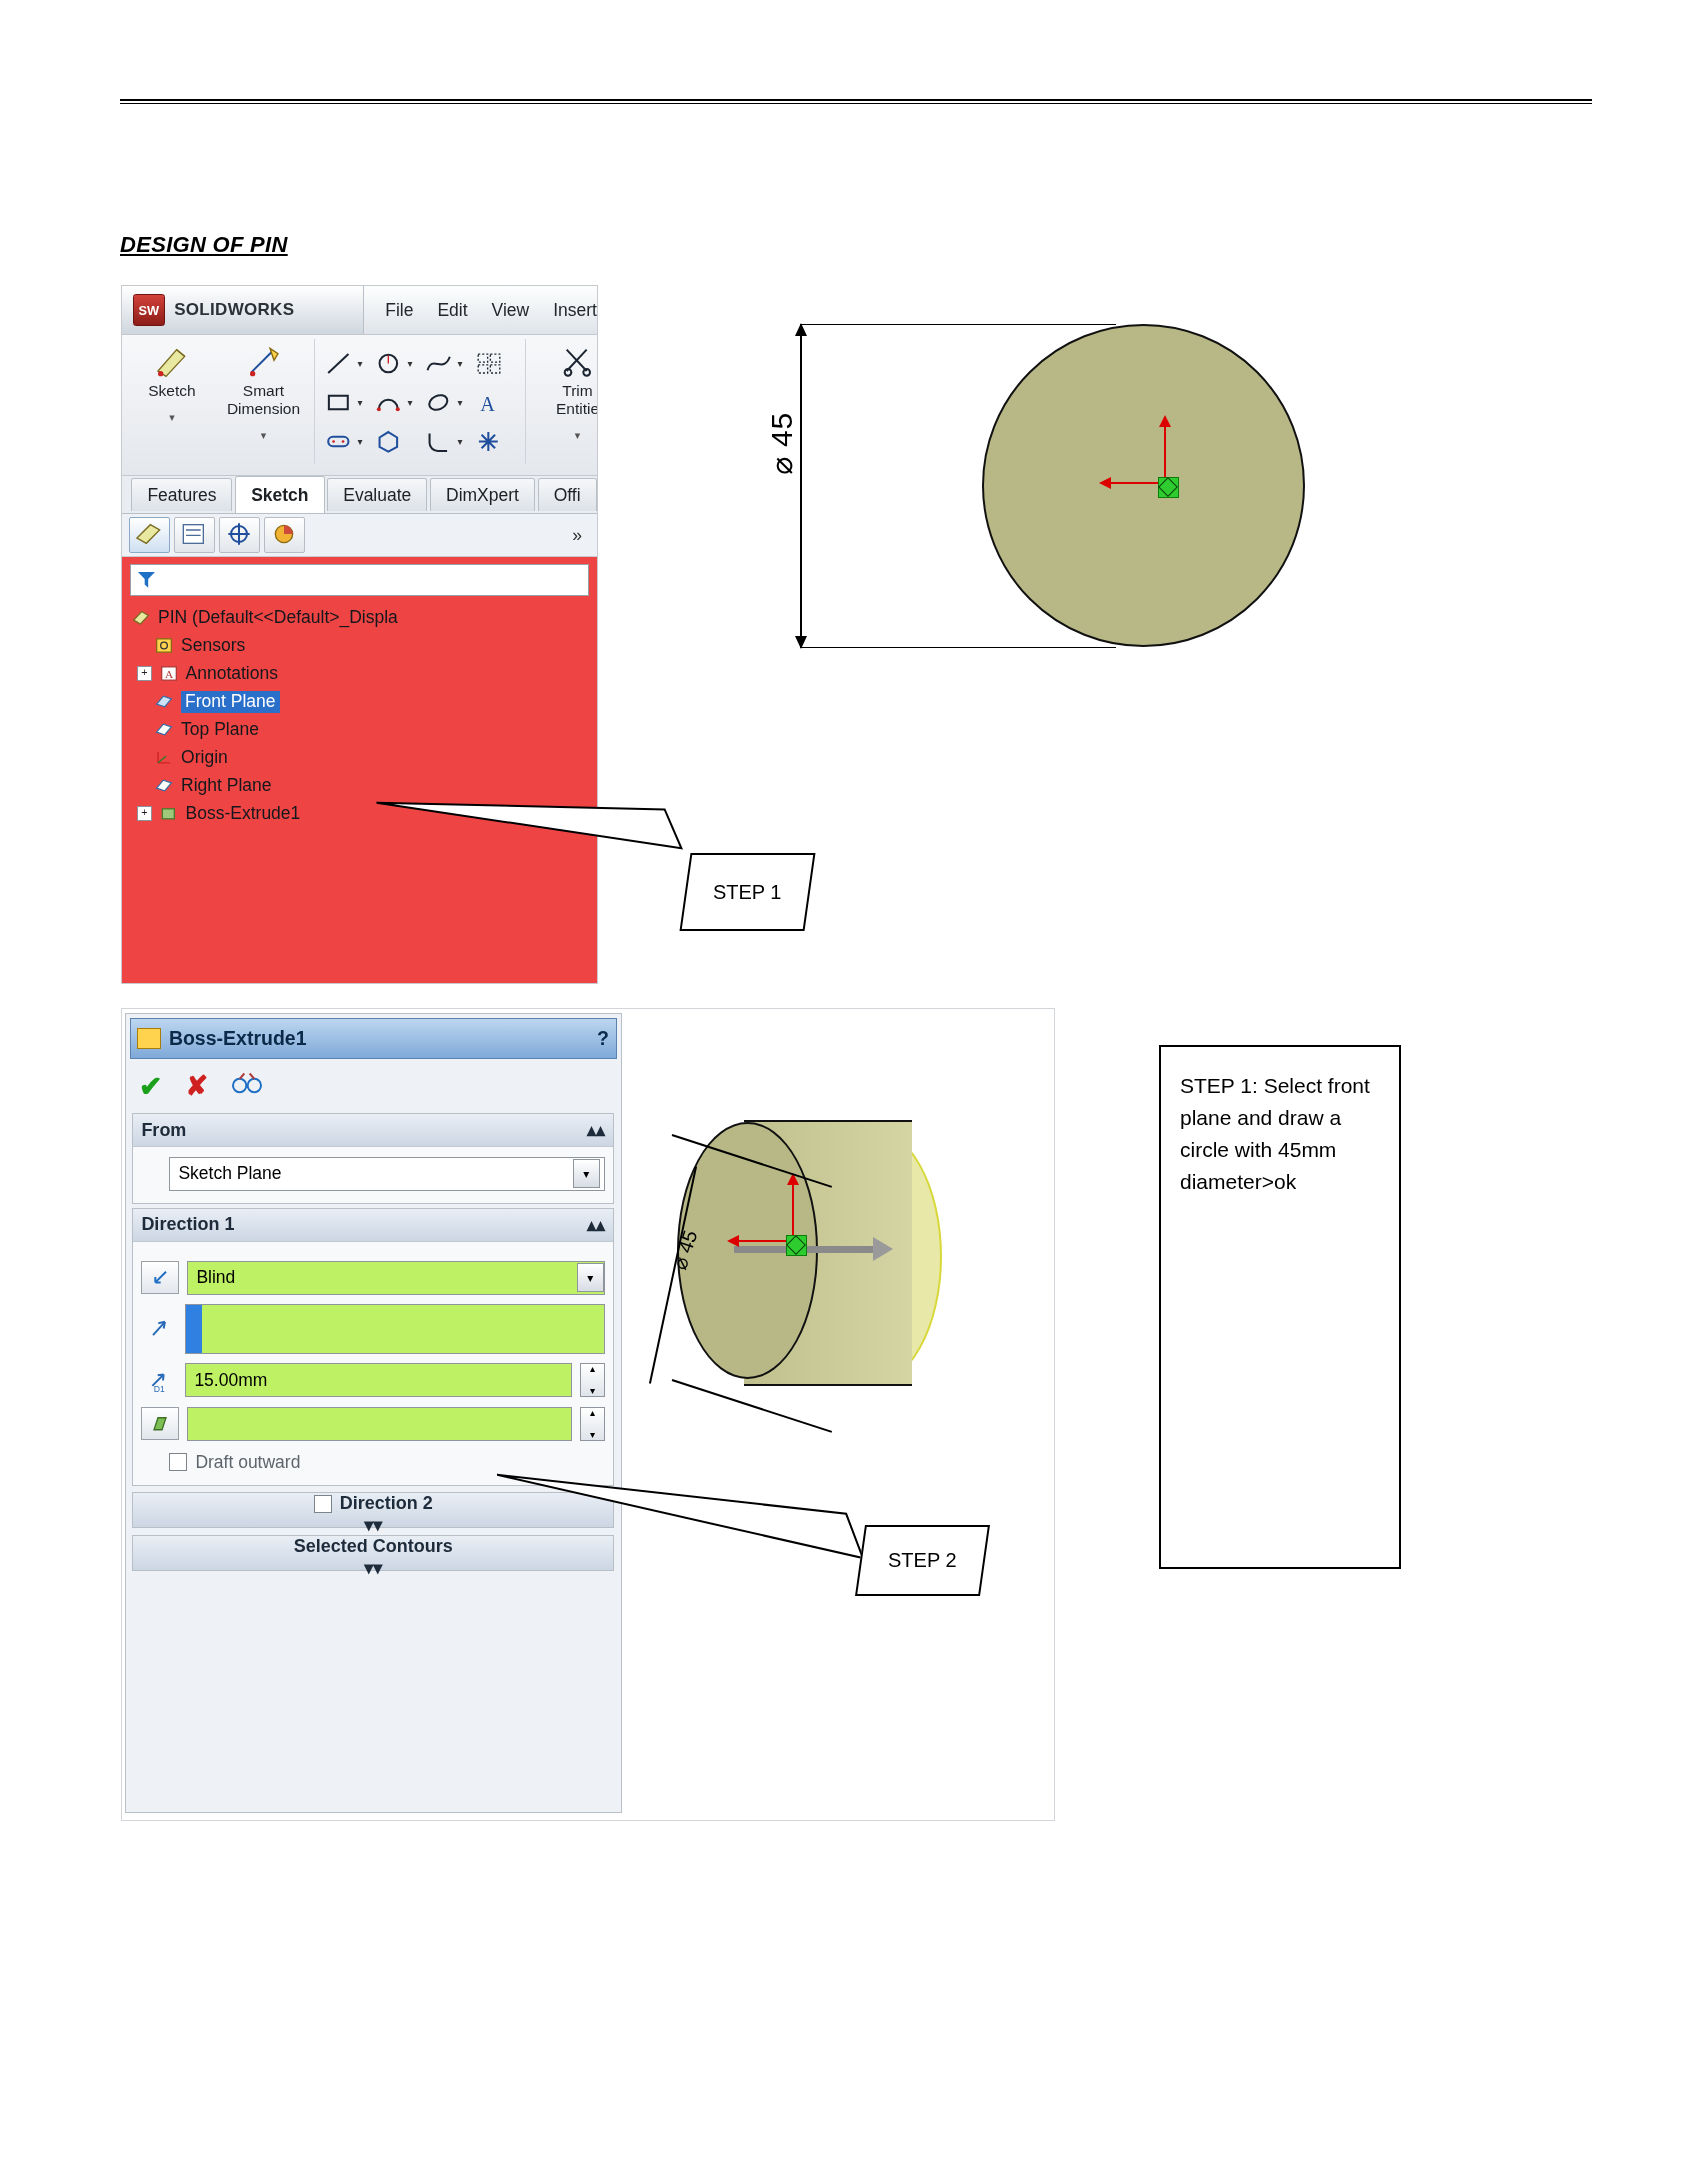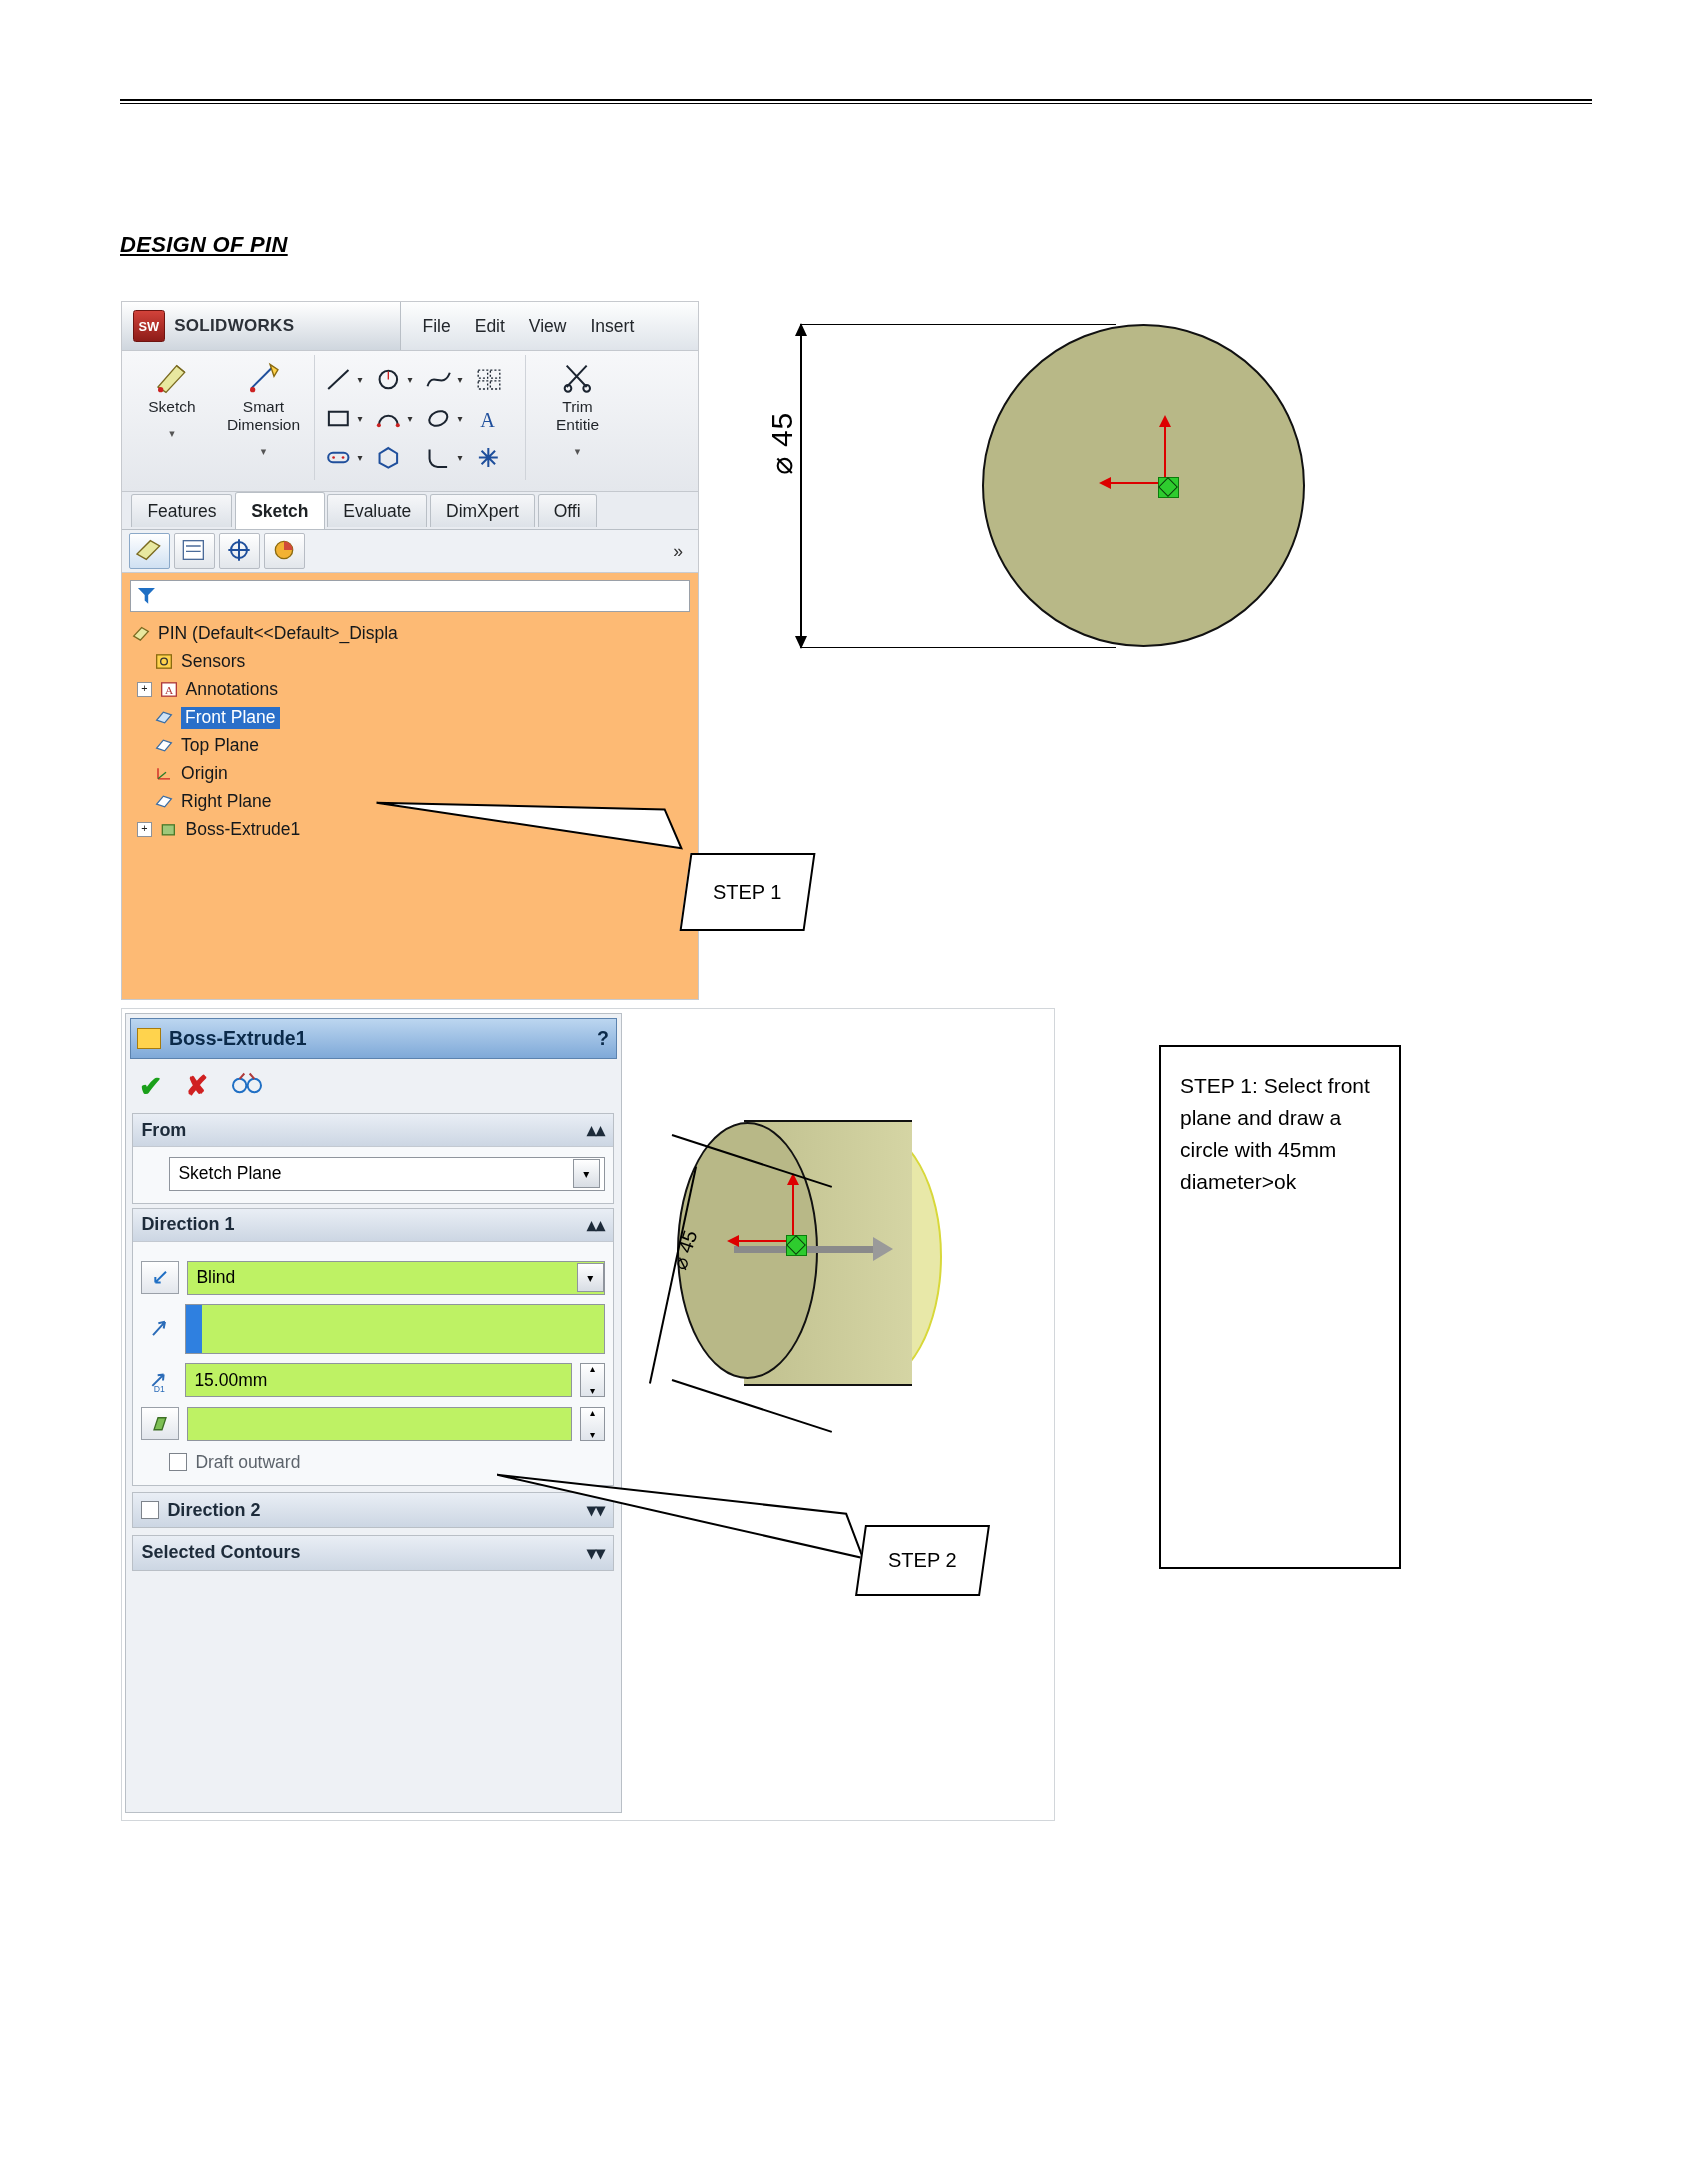"SW" .sw-app { background: #fdba74 -> #ef4444; top: 16px -> 0; width: 578px -> 477px }
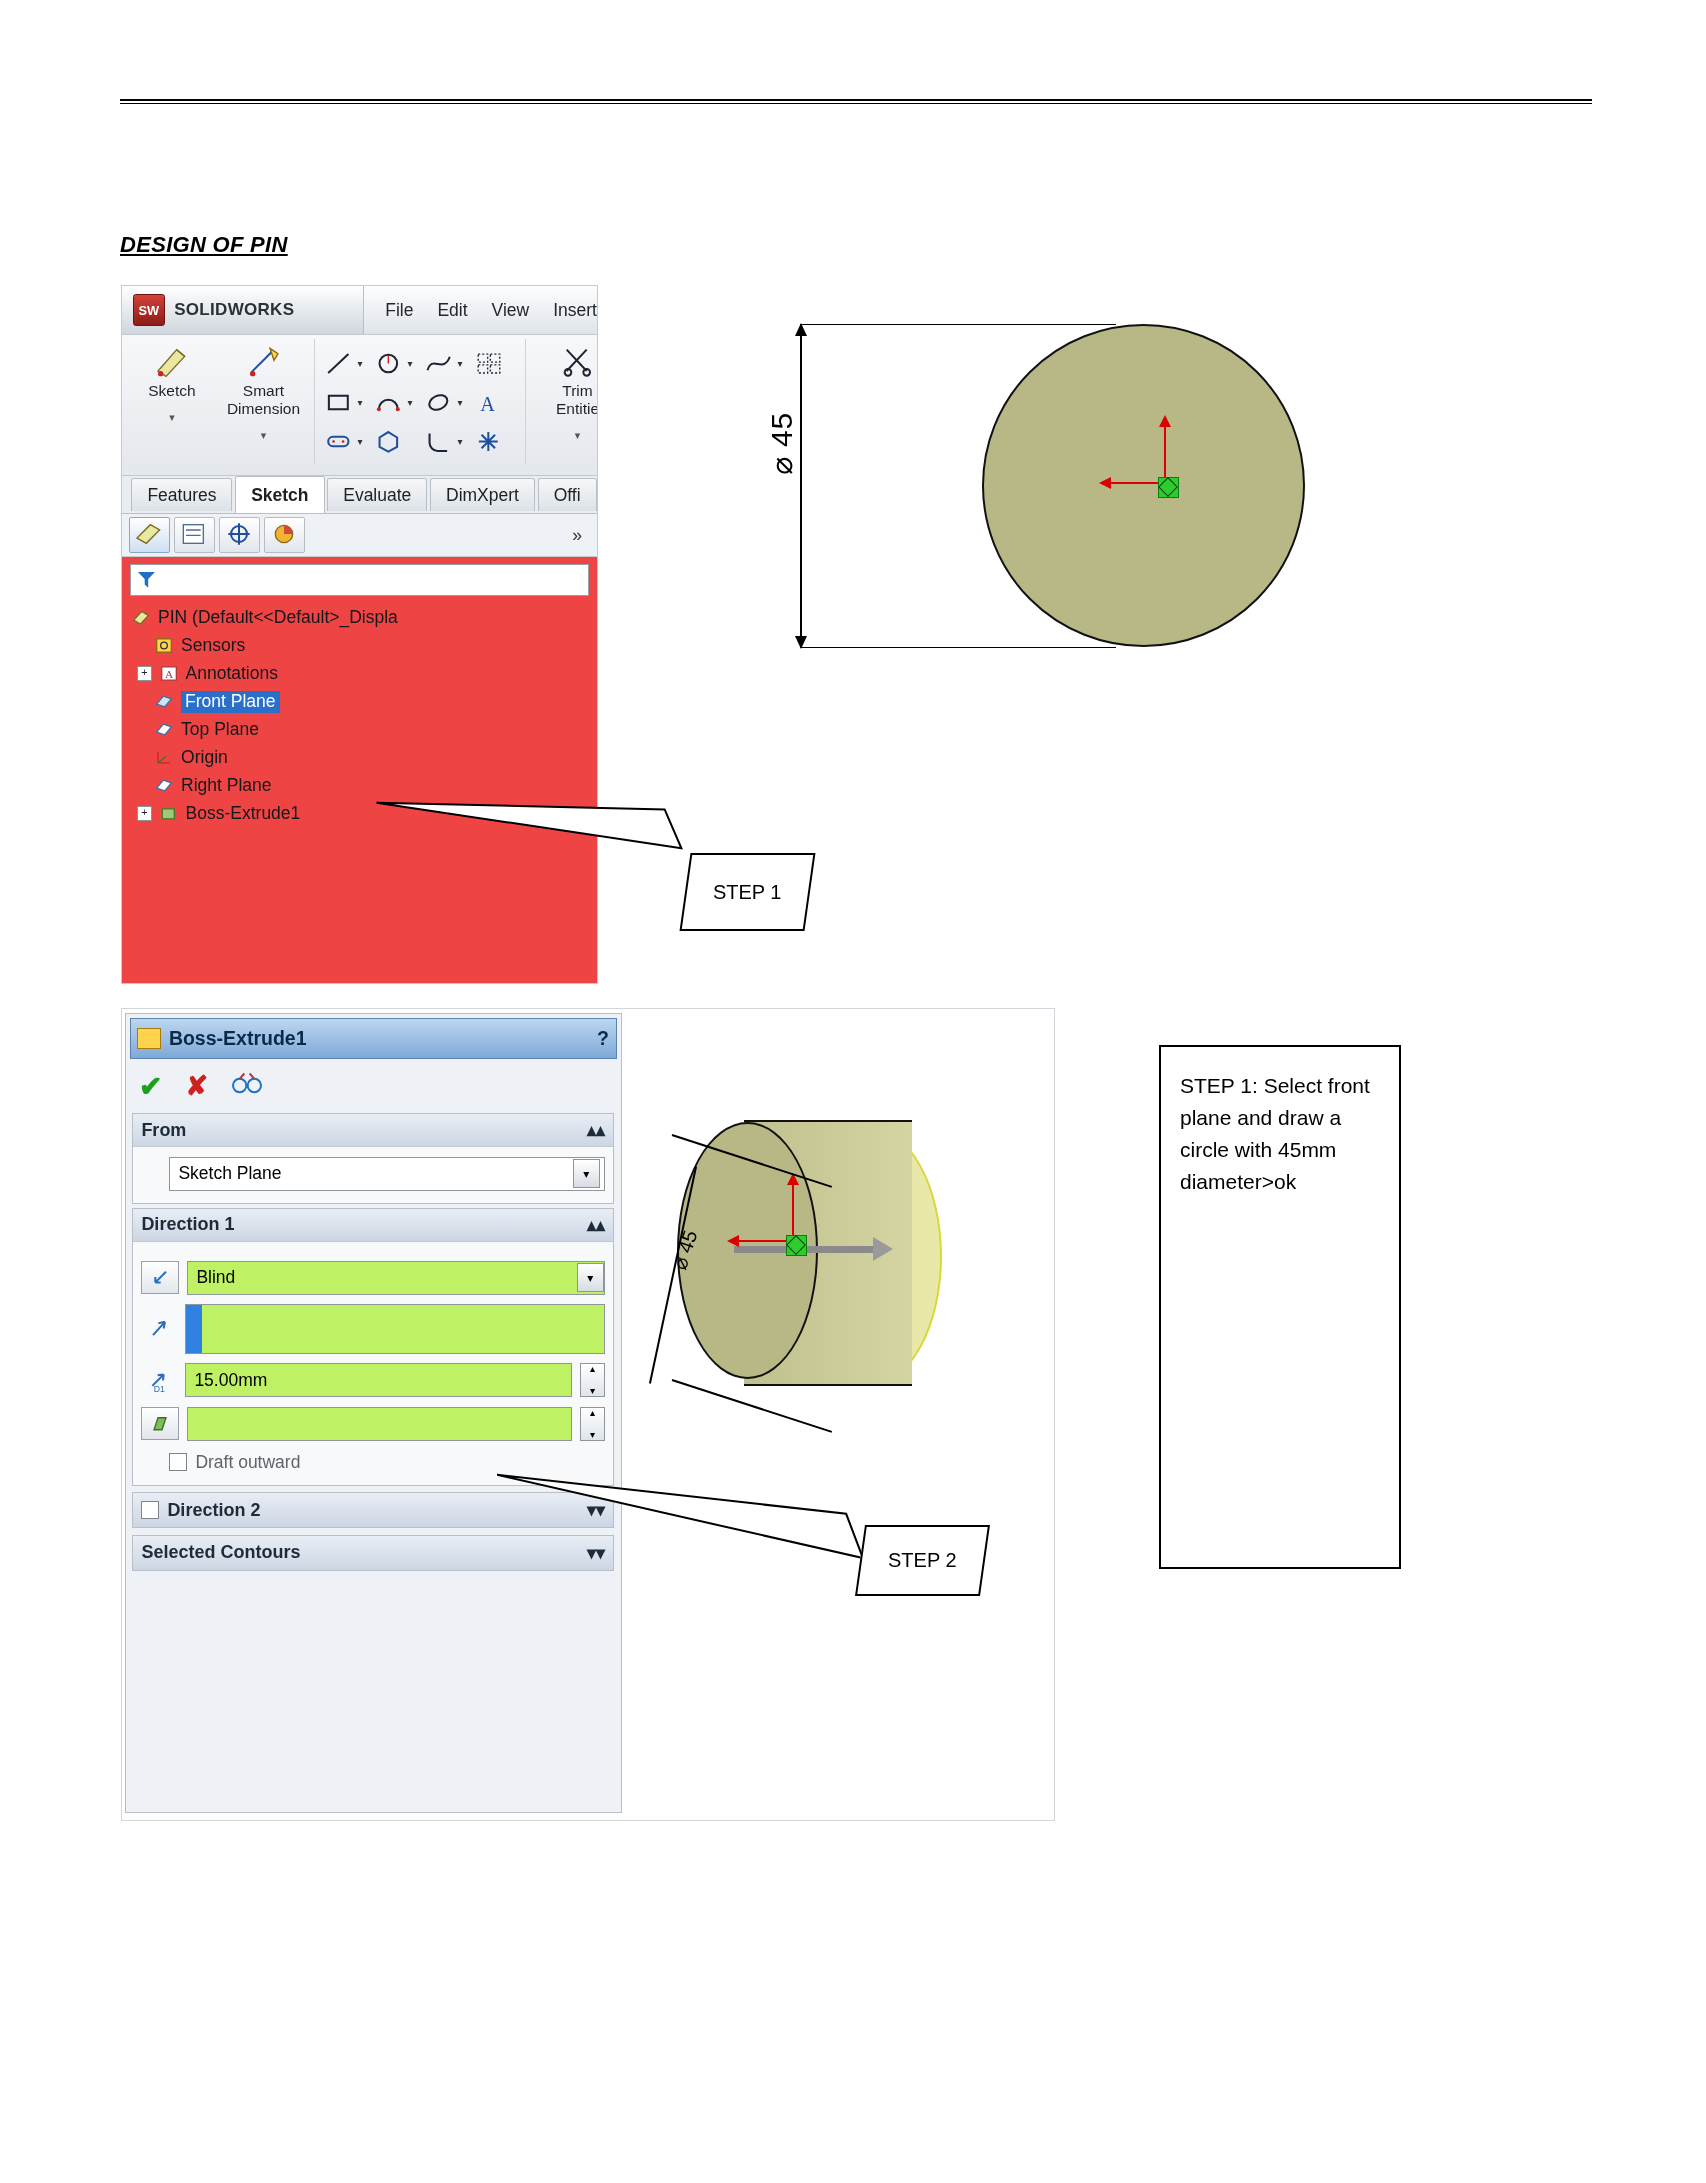"Direction 2" .pm-collapsed { flex-direction: none -> column }
